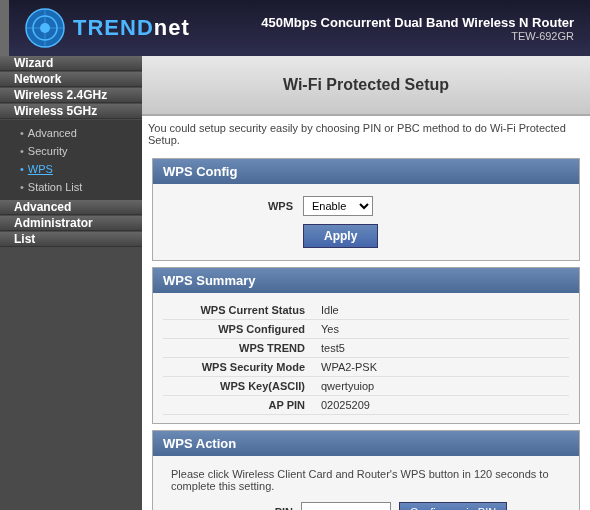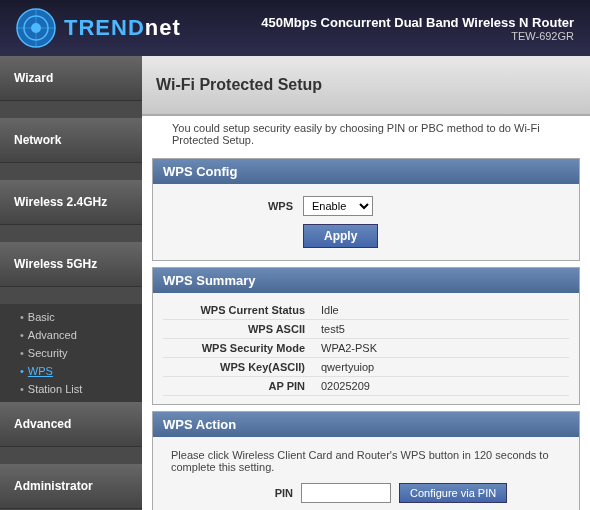"TRENDnet" .header { margin-left: none -> 9px }
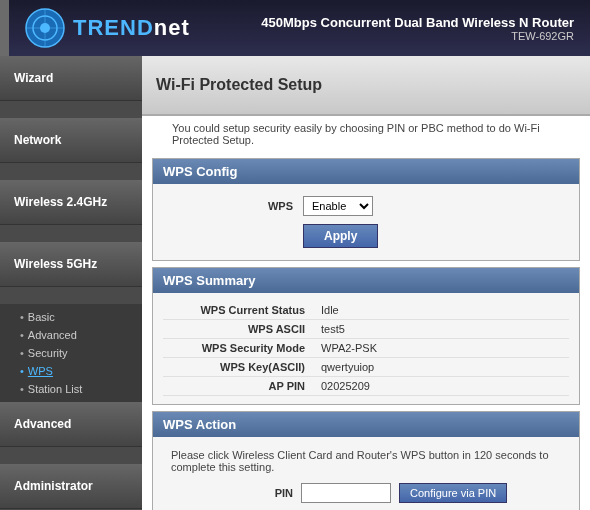"Wizard" .sidebar-btn { margin-bottom: 17px -> 1px; padding: 15px 14px -> 0 14px }
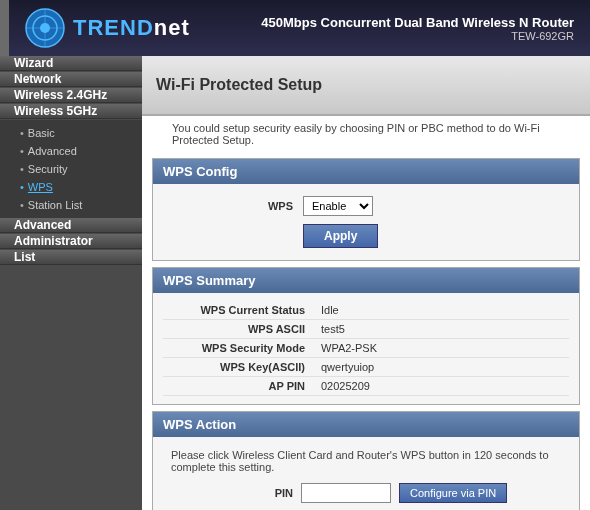"Wi-Fi Protected Setup" .page-title { text-align: none -> center }
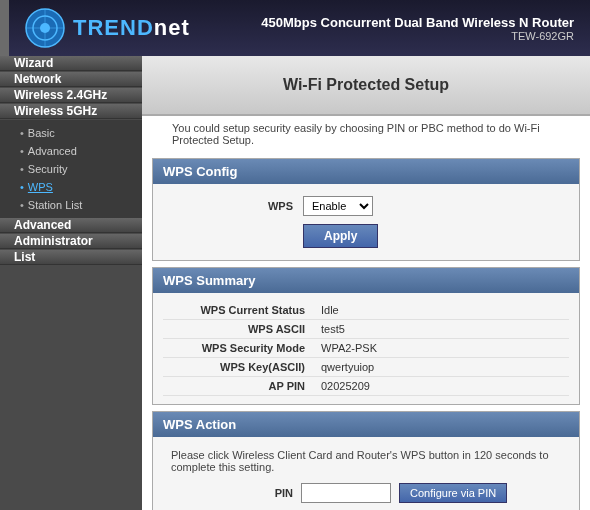"Basic" div.sidebar-submenu-item { html: <div>Basic</div> -> none }
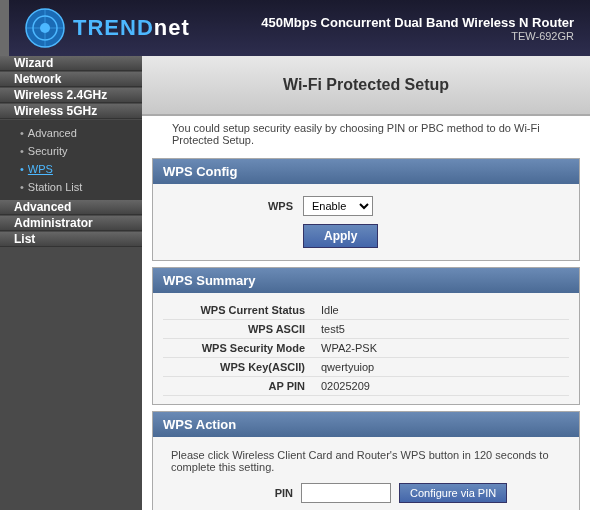"You could setup security easily" .page-desc { padding: 6px 30px -> 6px 6px }
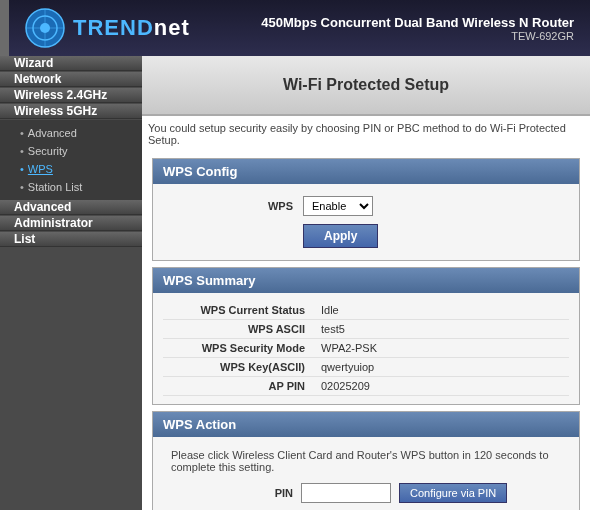"WPS Configured" tr { html: none -> <tr> <td>WPS Configured</td> <td>Yes</td> </tr> }
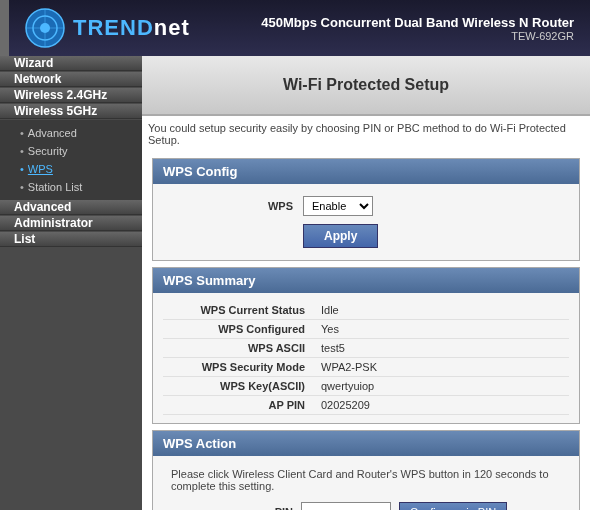"WPS ASCII" td { text: ASCII -> TREND }
